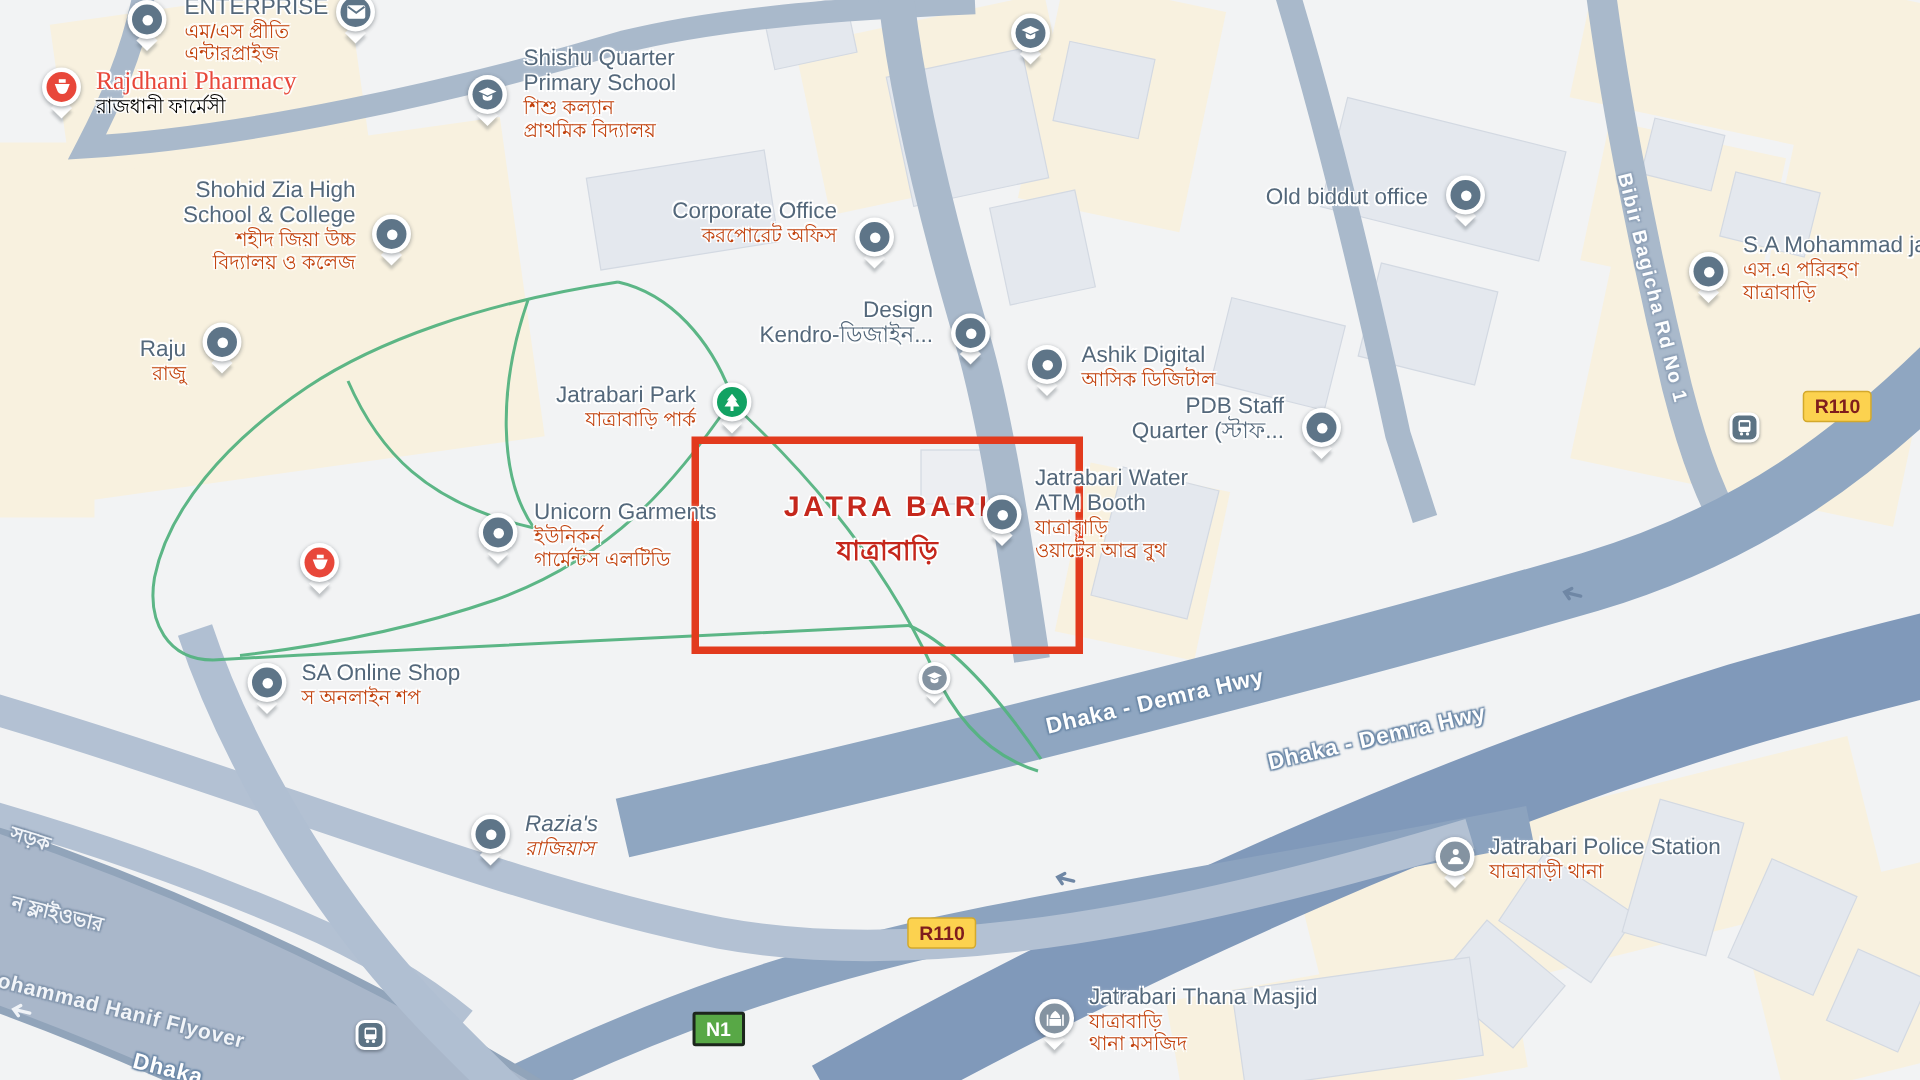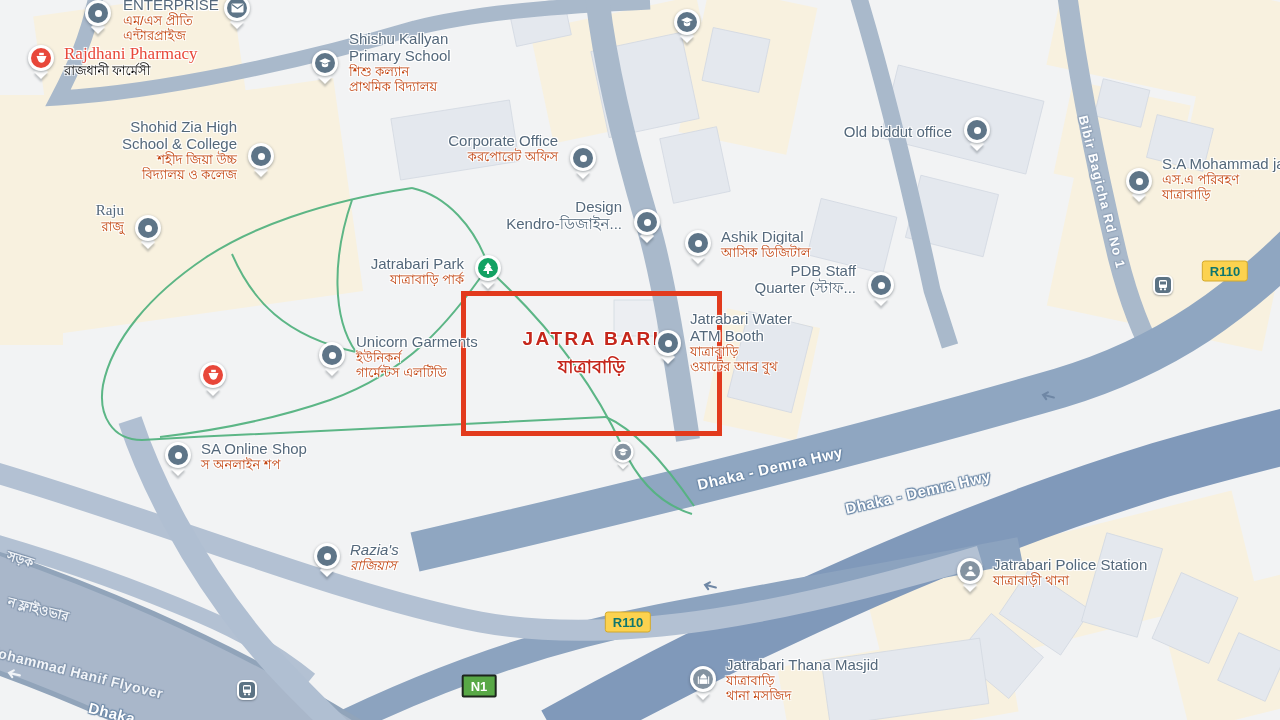"Shishu Kallyan" div.en { text: Kallyan -> Quarter }
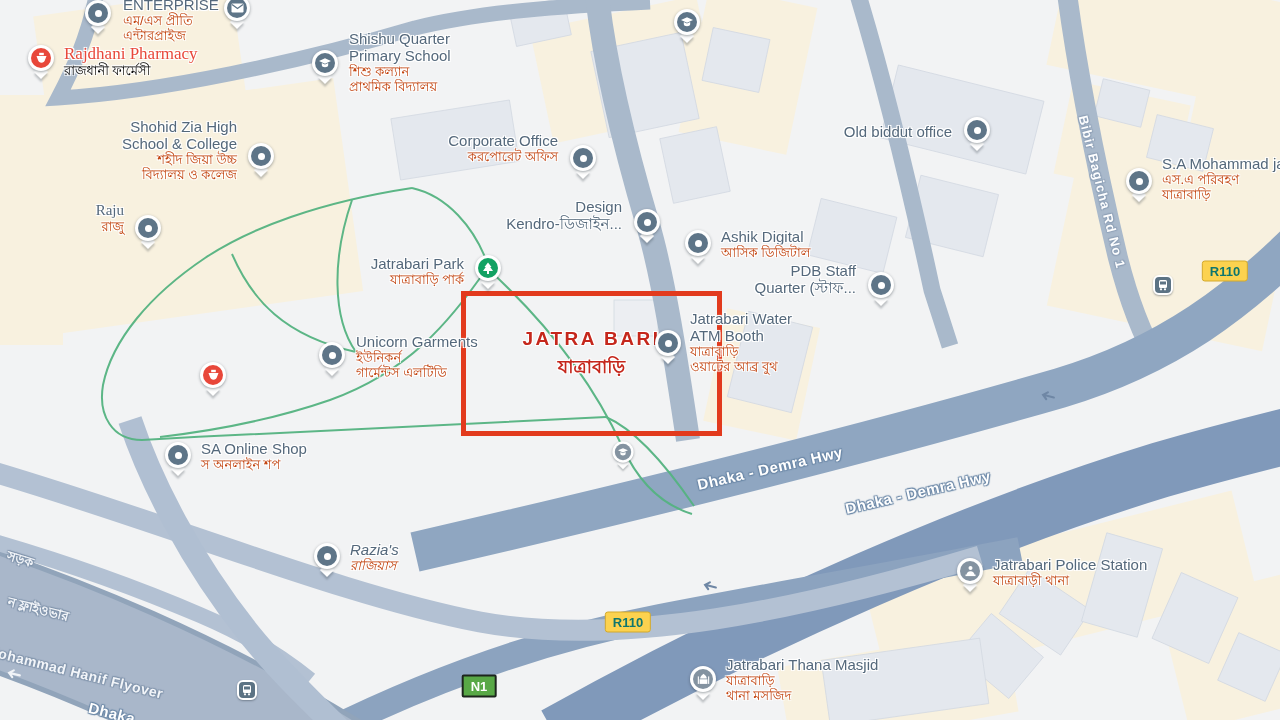"Raju" div.poi-label { font-family: Liberation Serif, serif -> none; top: 202px -> 224px }
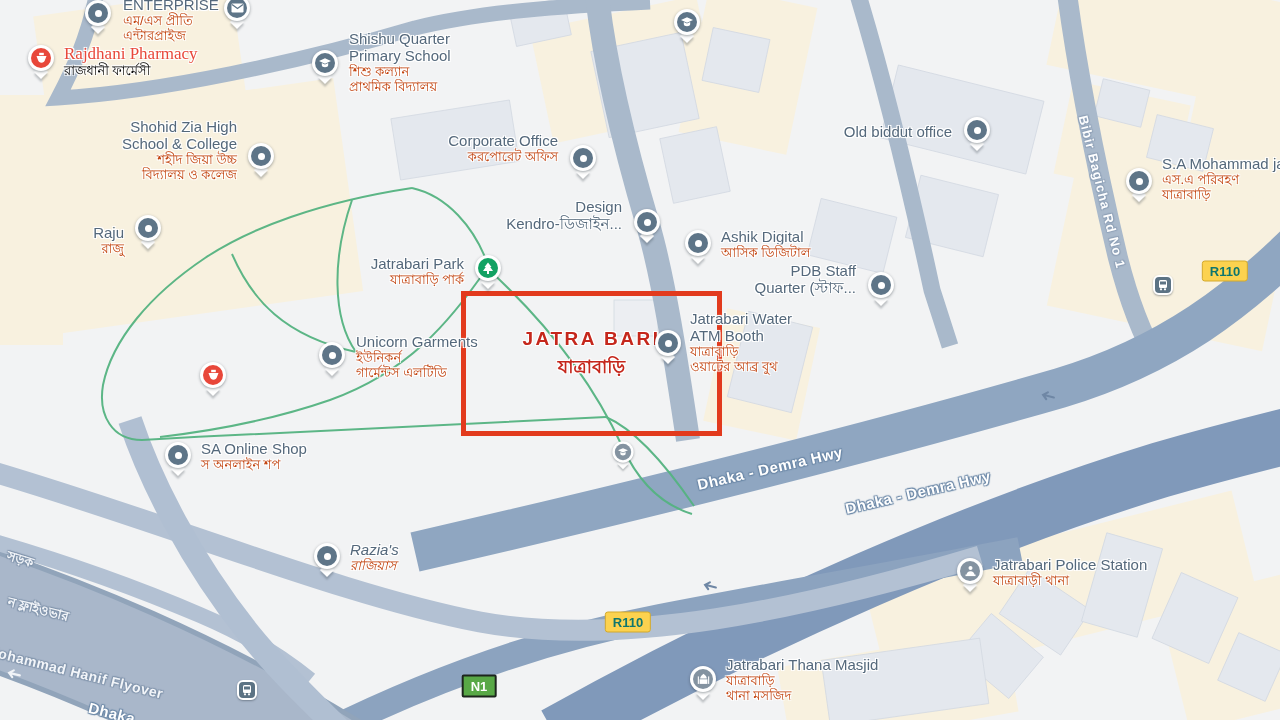"R110" .badge.yellow { color: #0f766e -> #7f1d1d }
